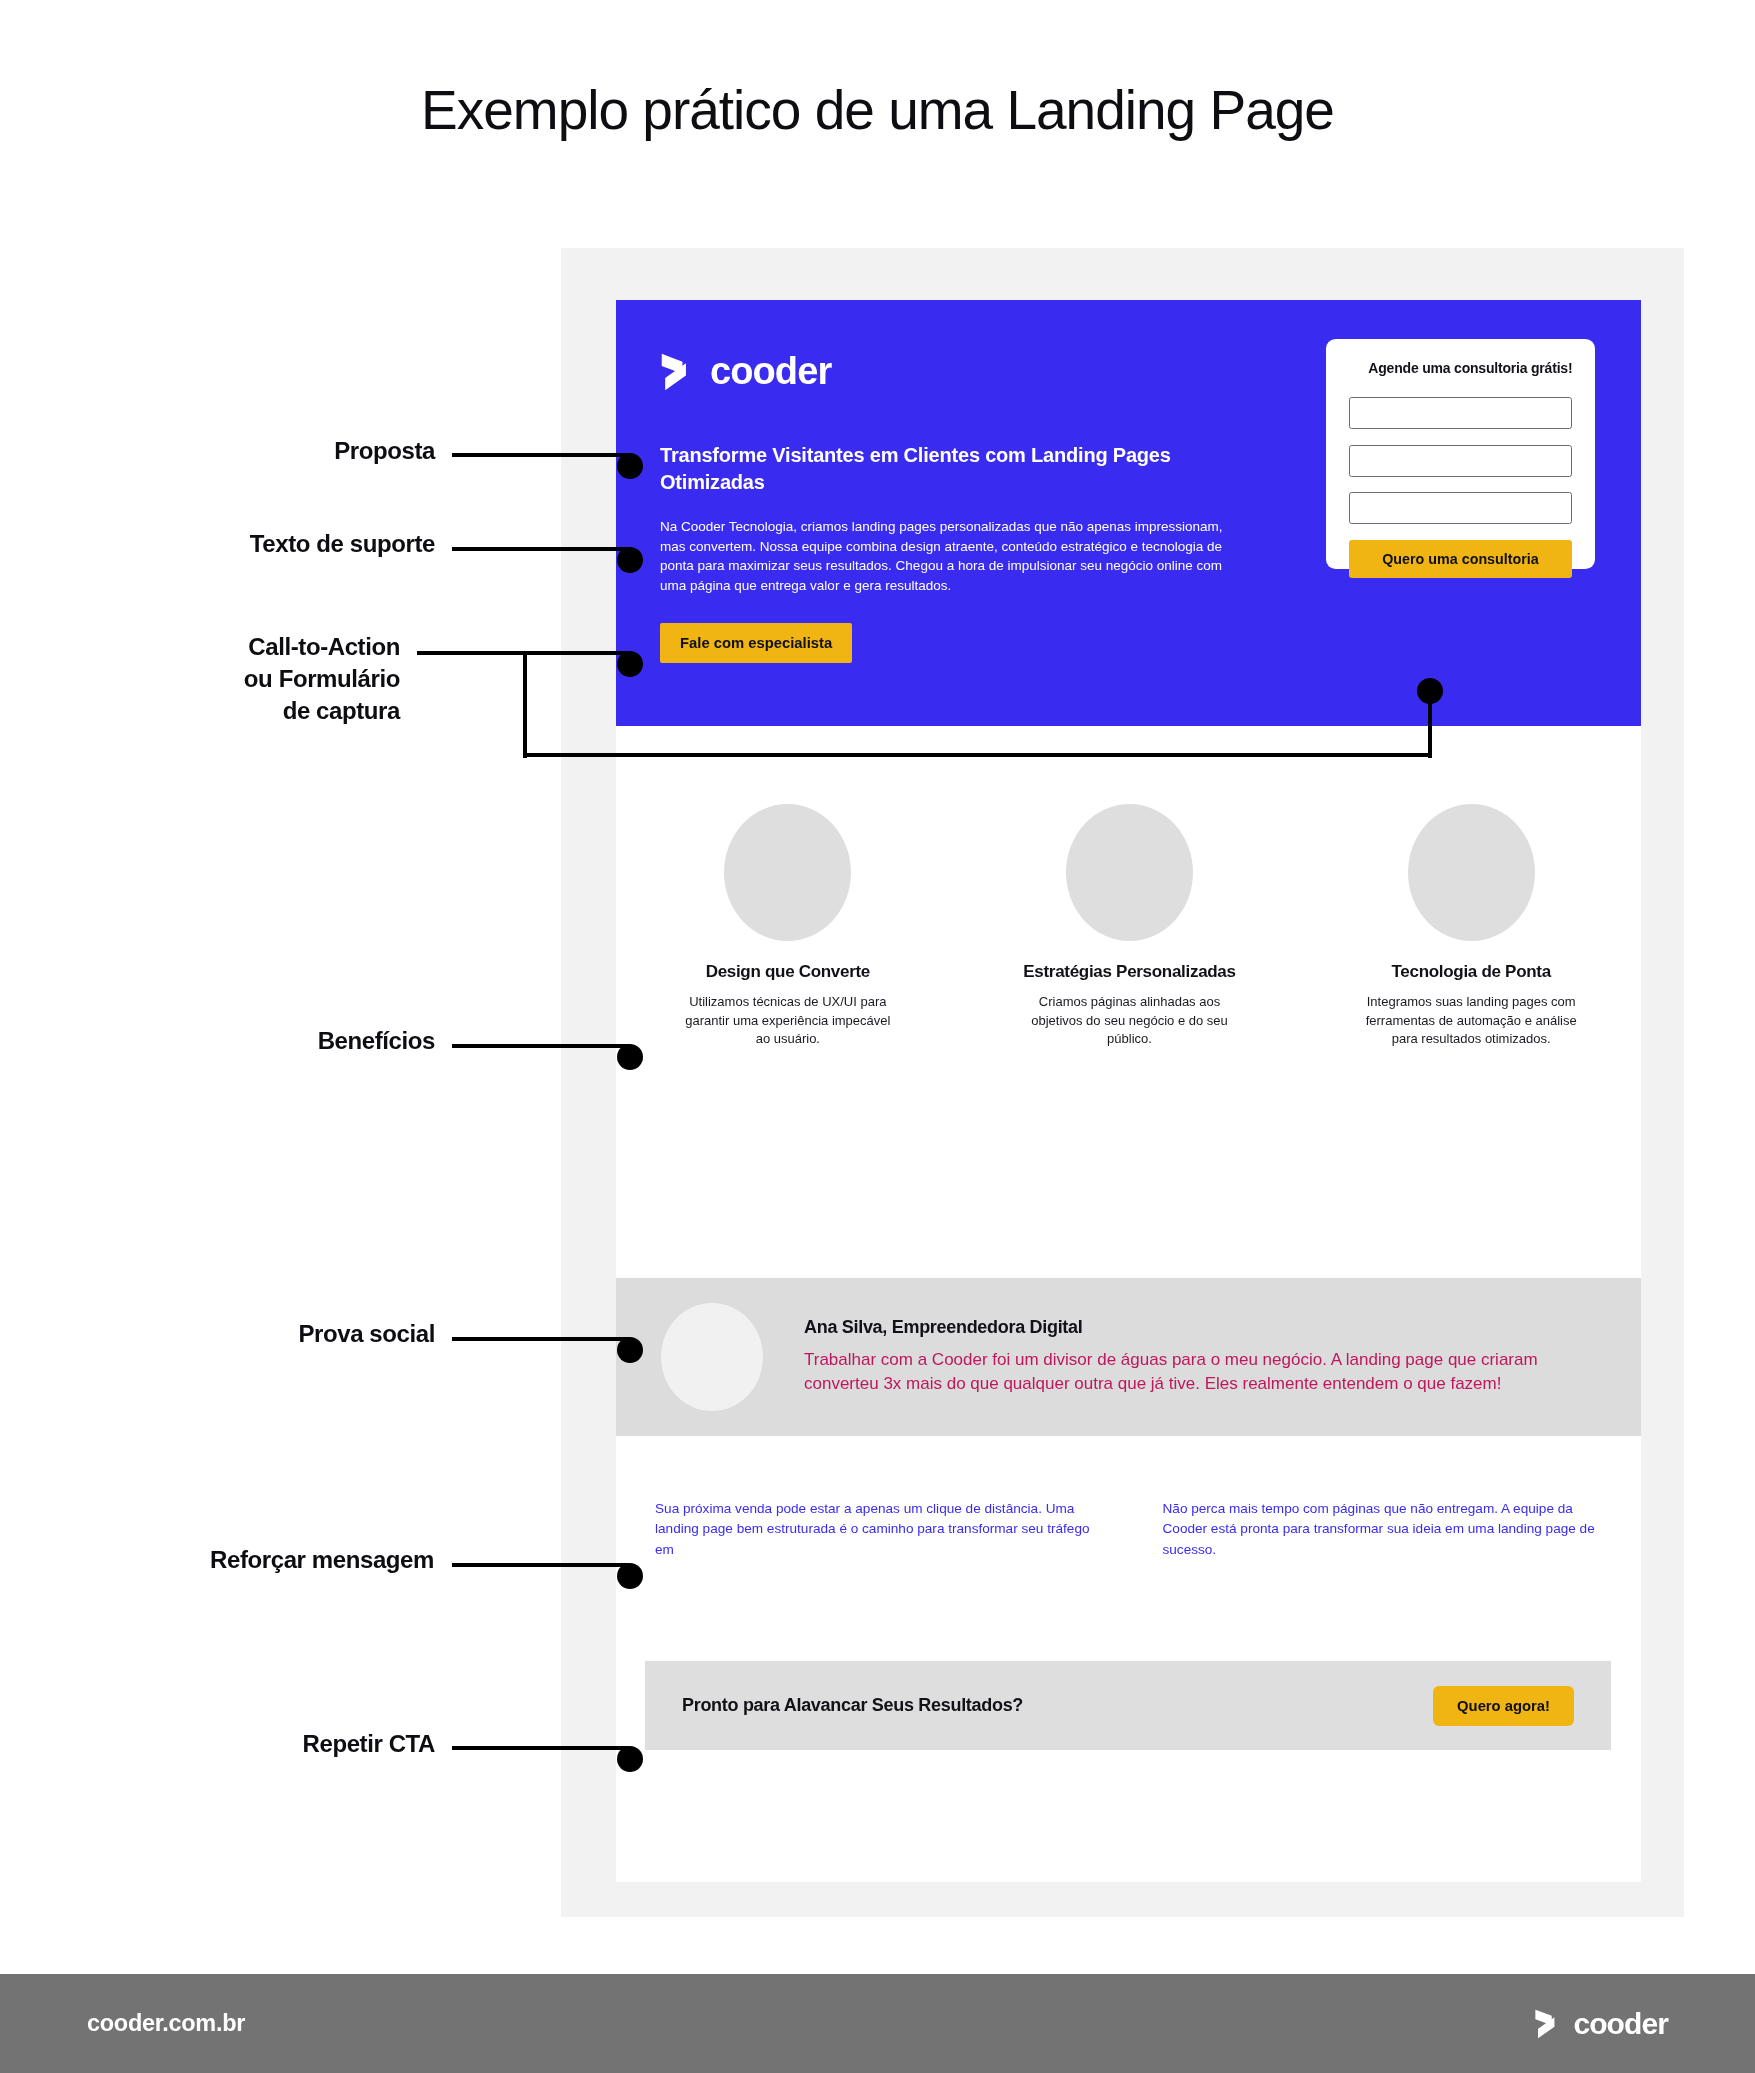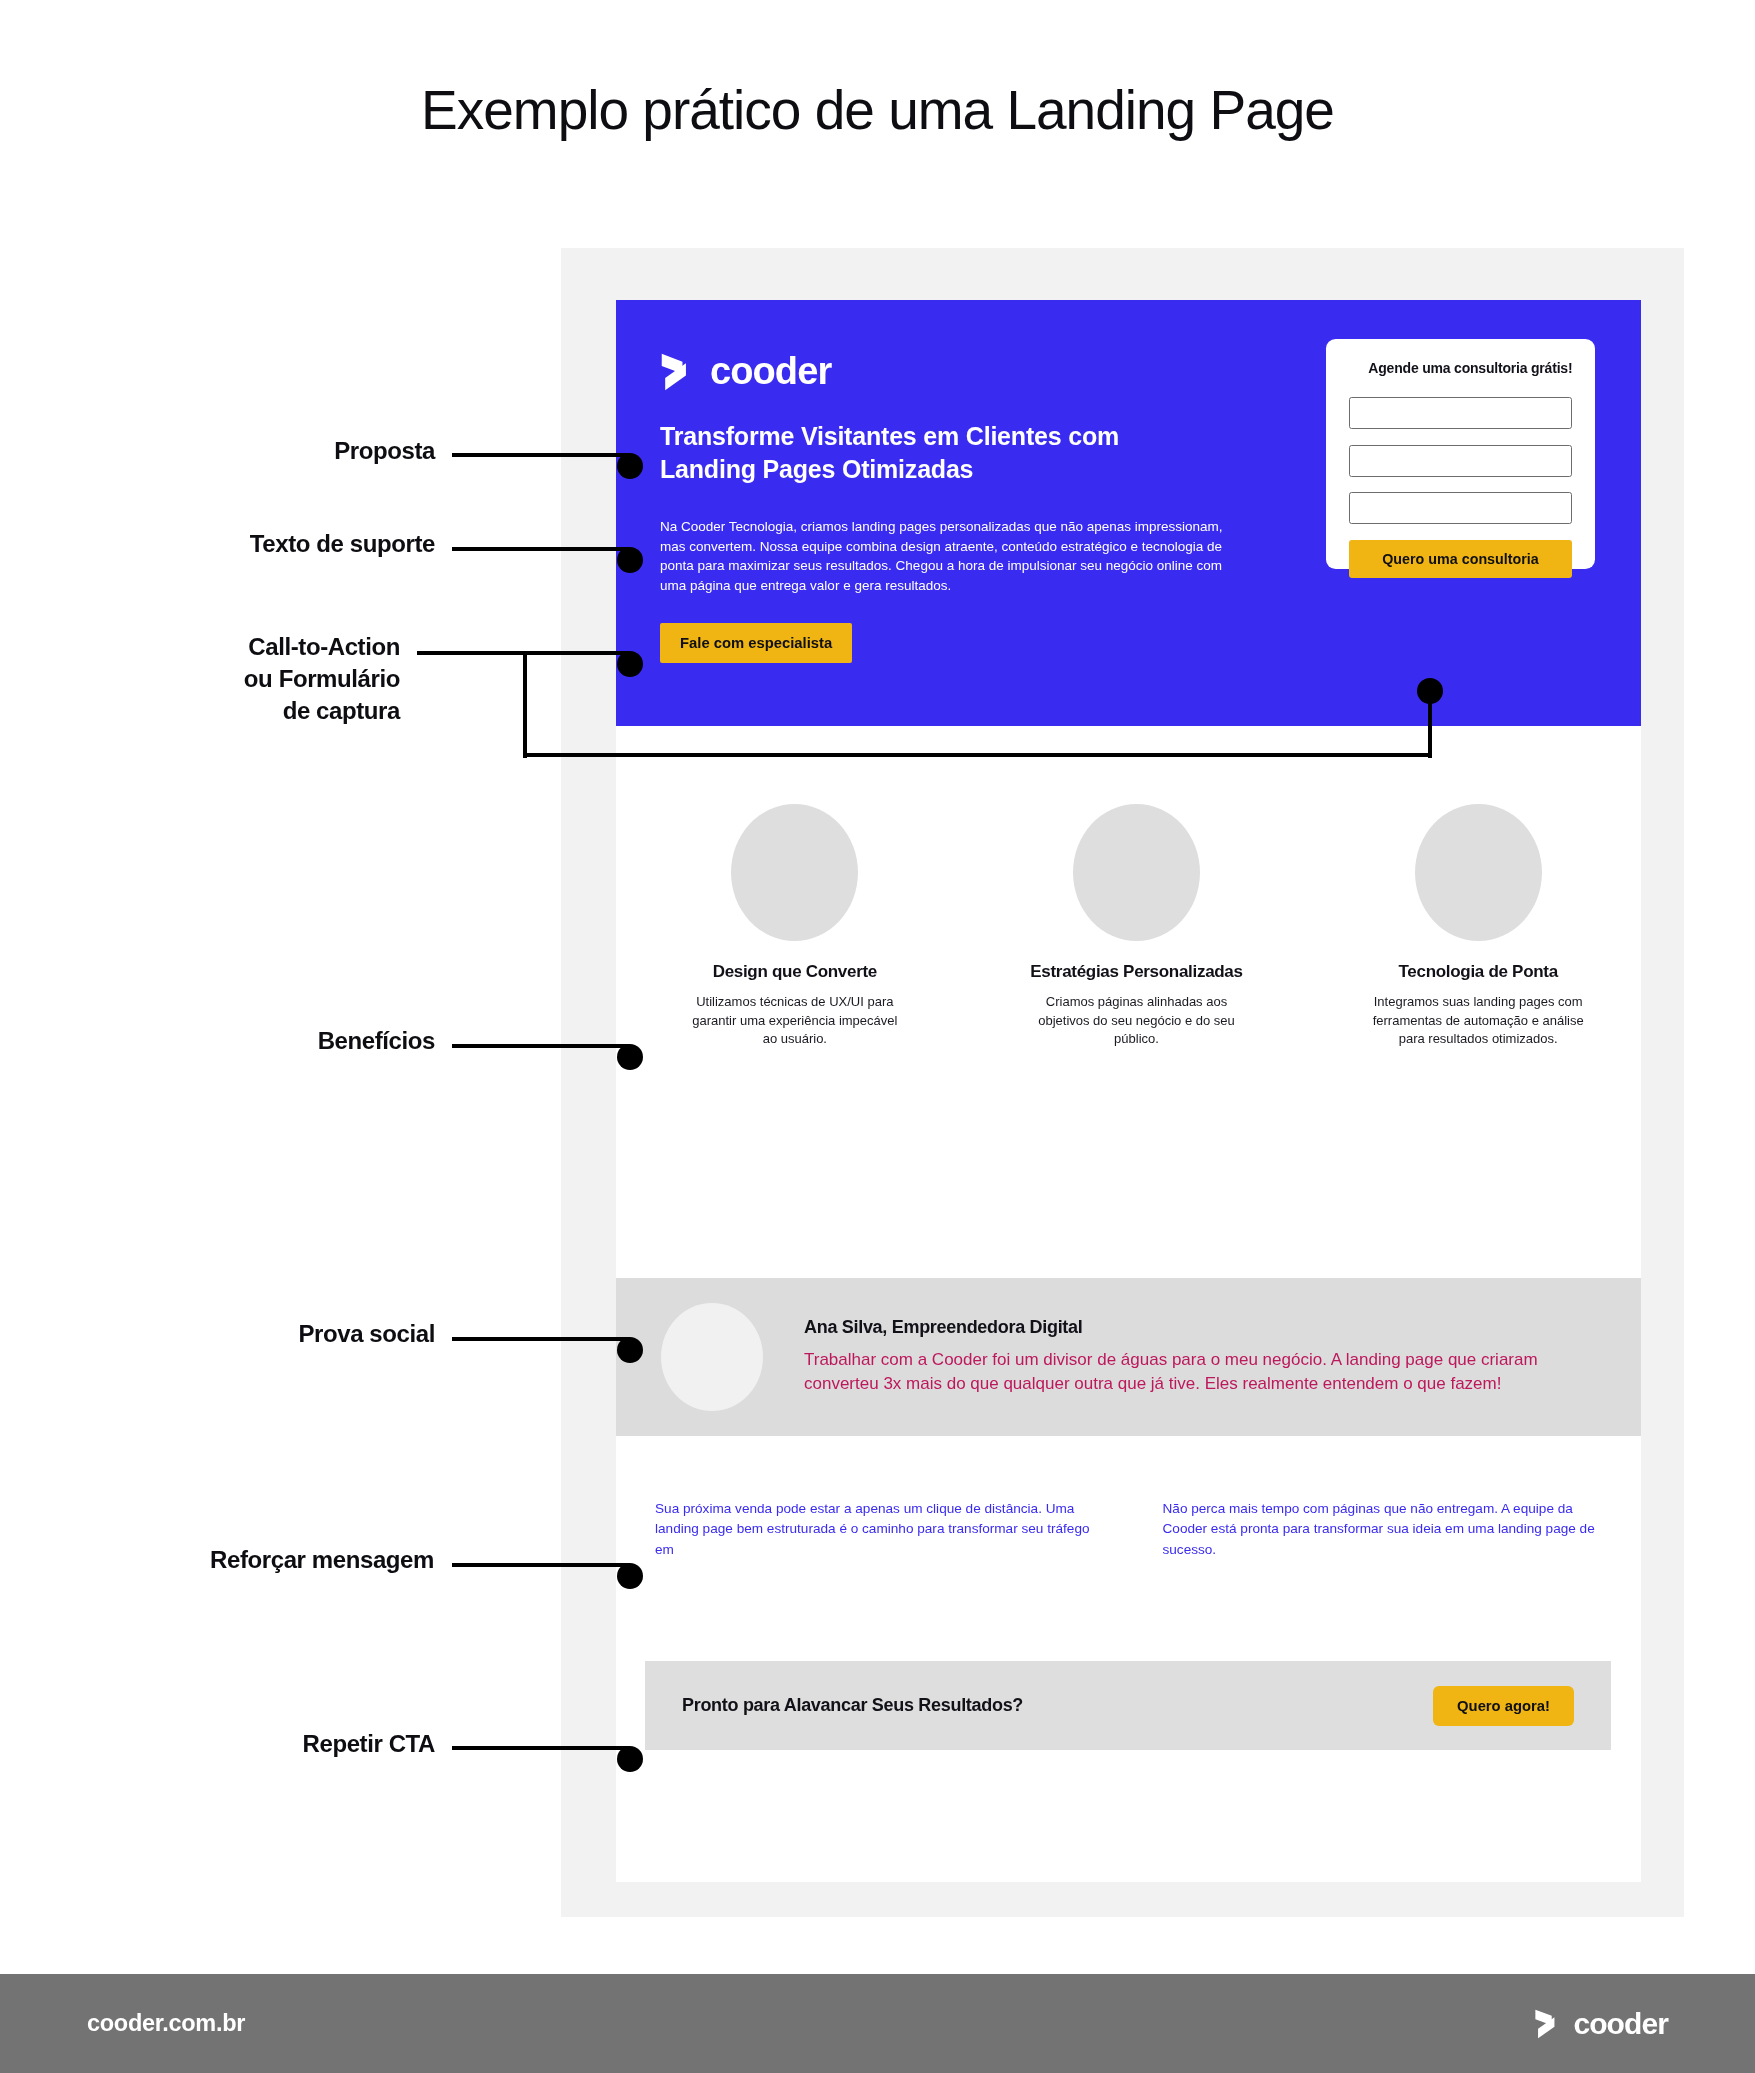"Transforme Visitantes em Clientes com" .hero-headline { font-size: 25px -> 20px; top: 120px -> 142px }
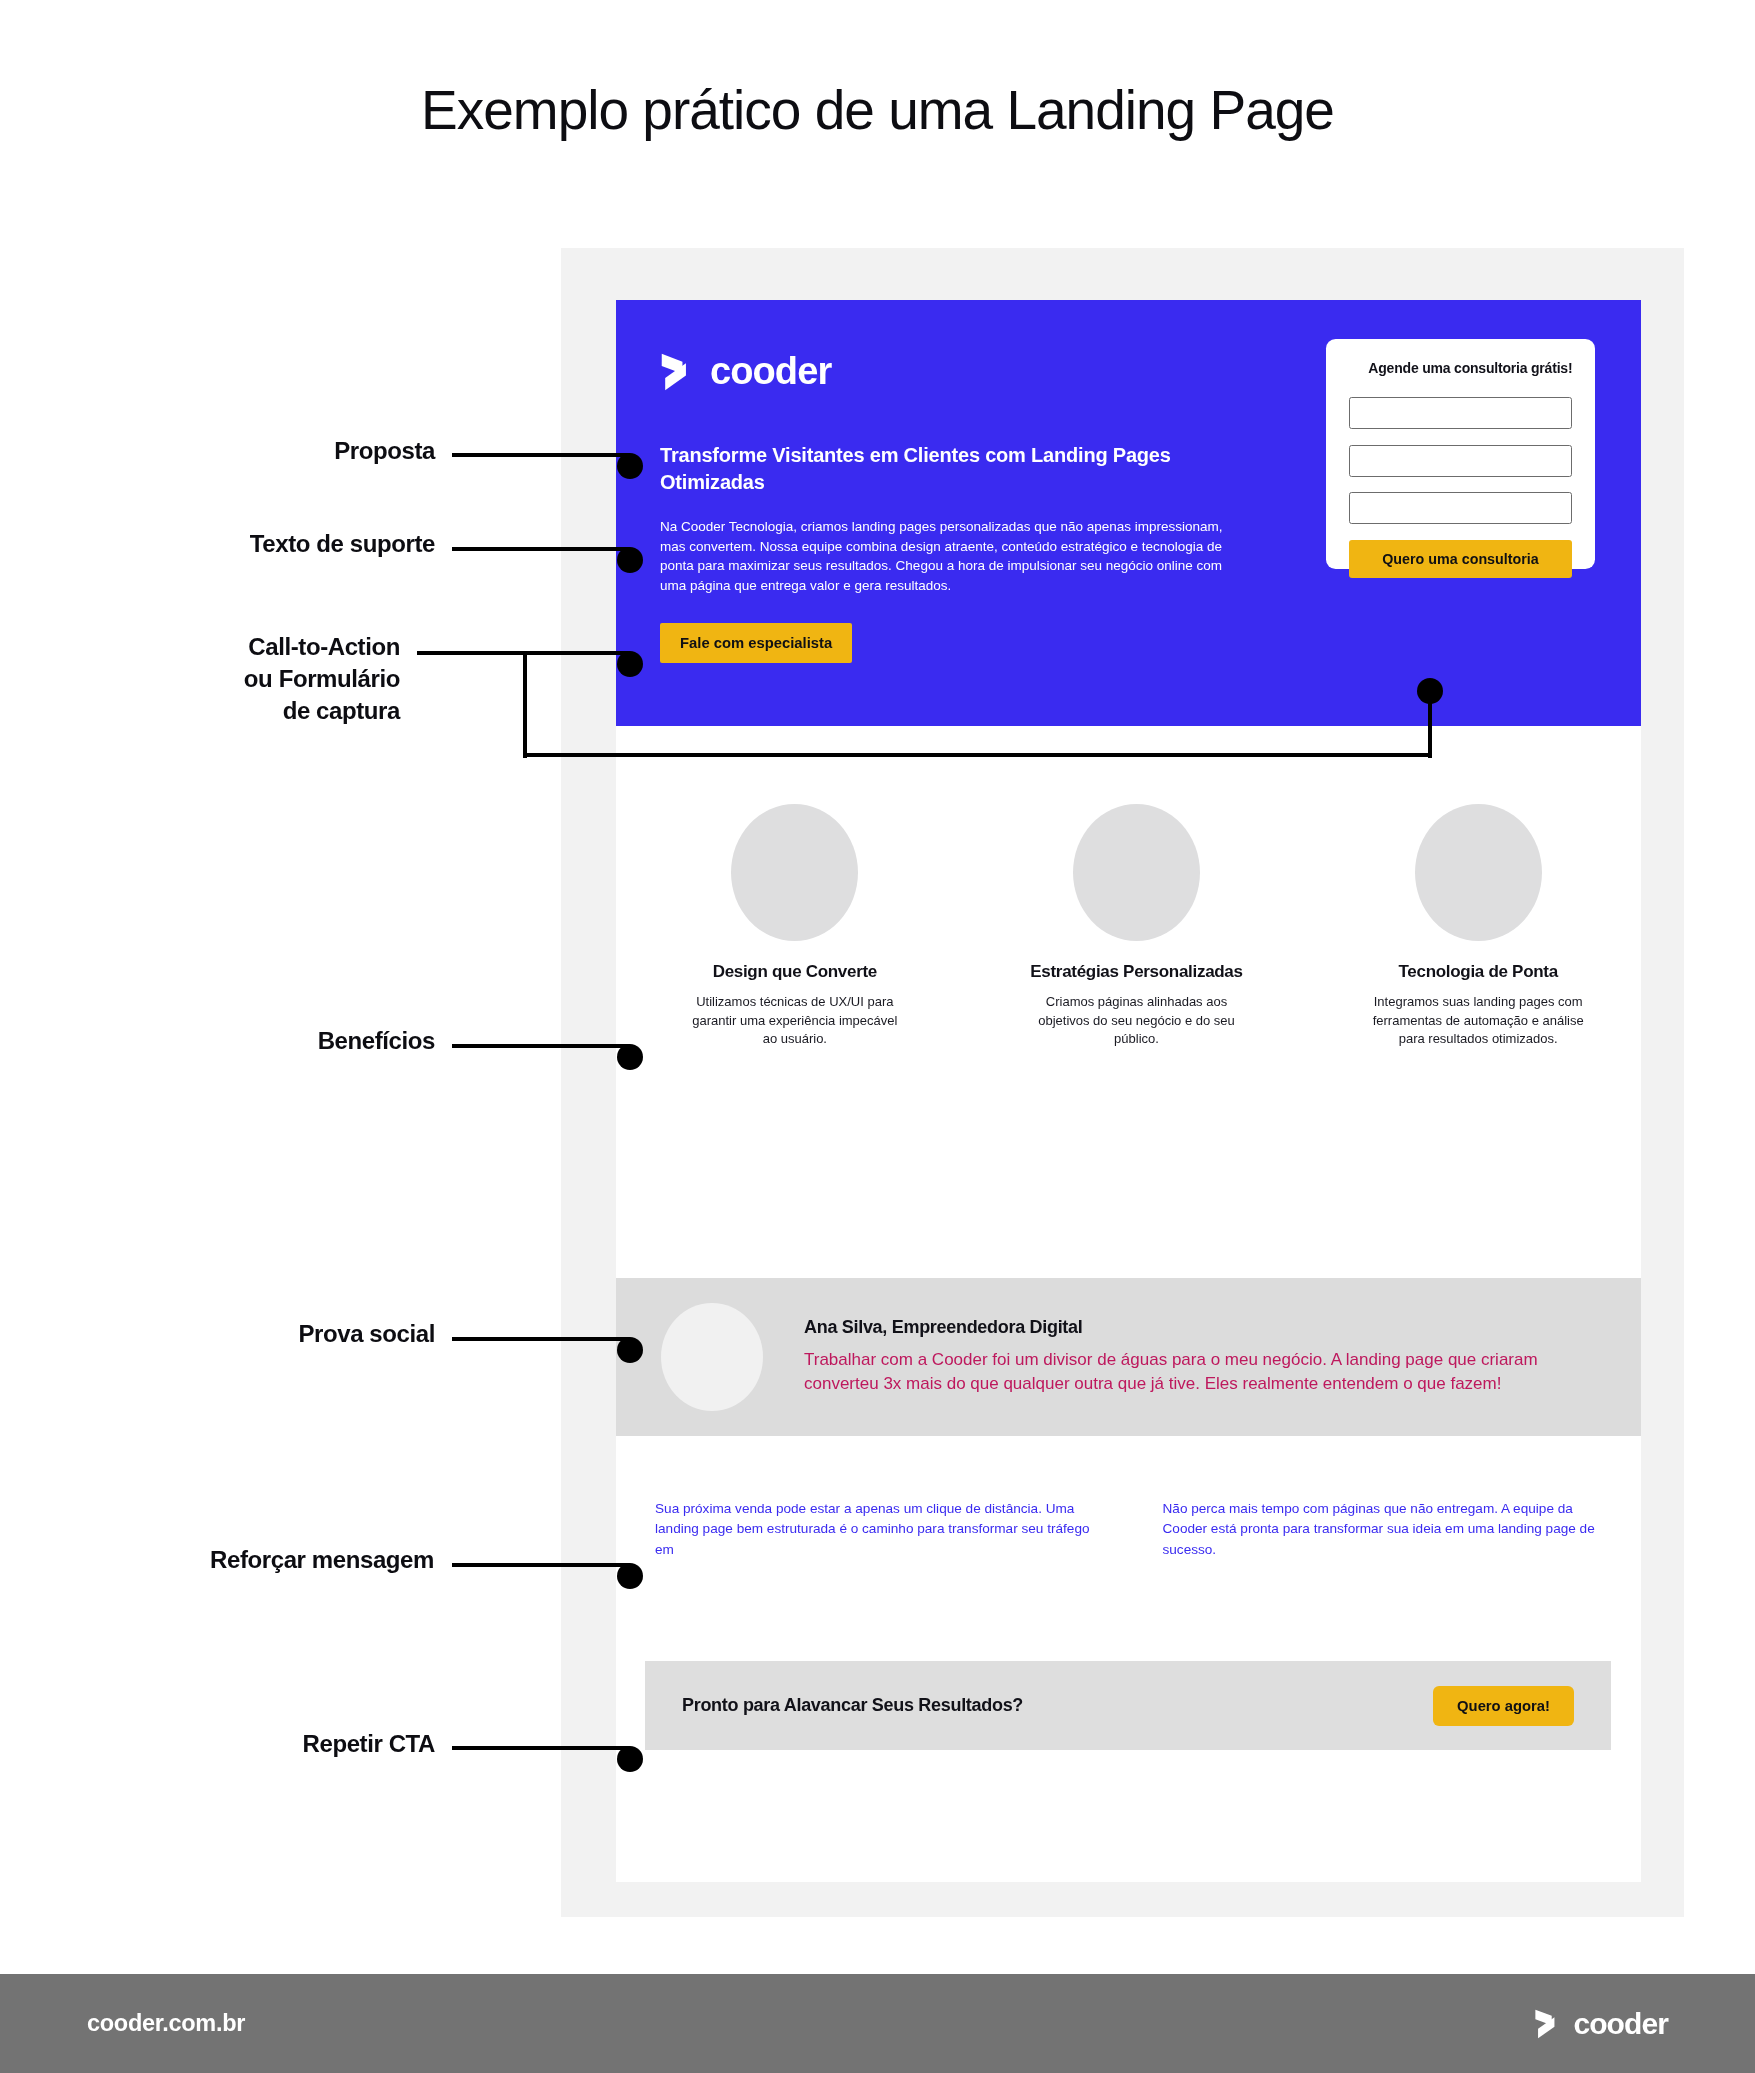"Design que Converte" .benefits { left: 8px -> 1px }
